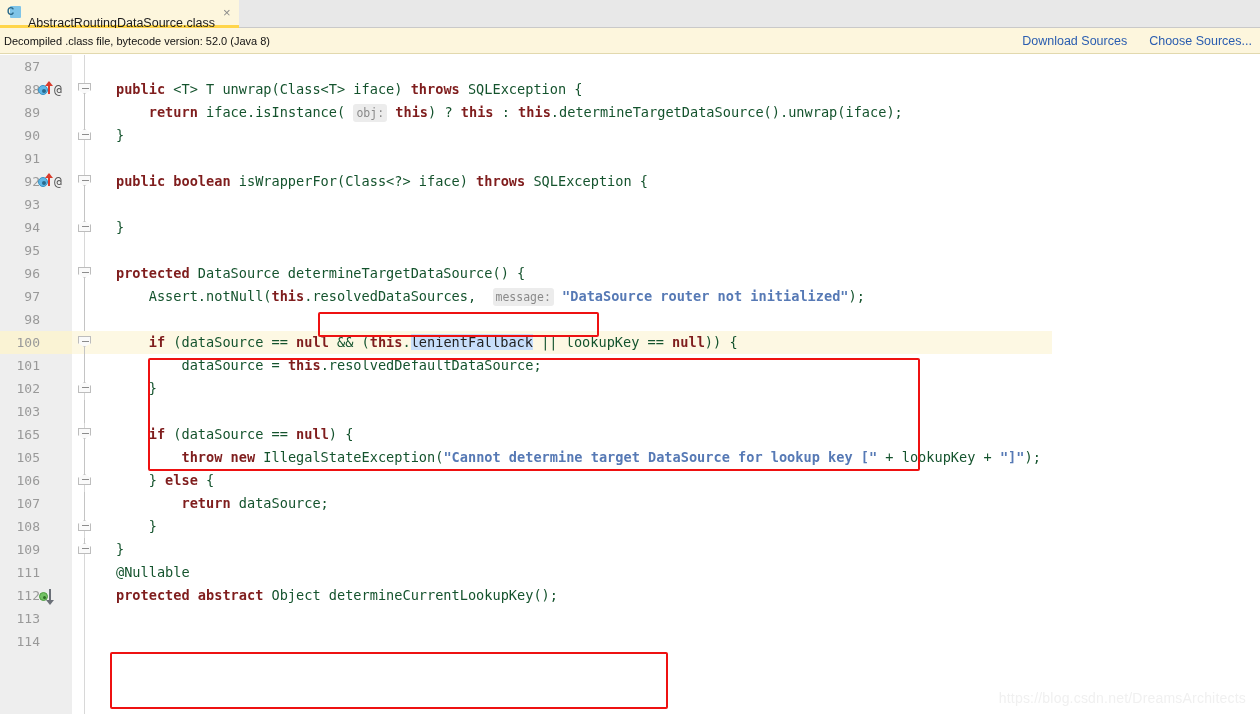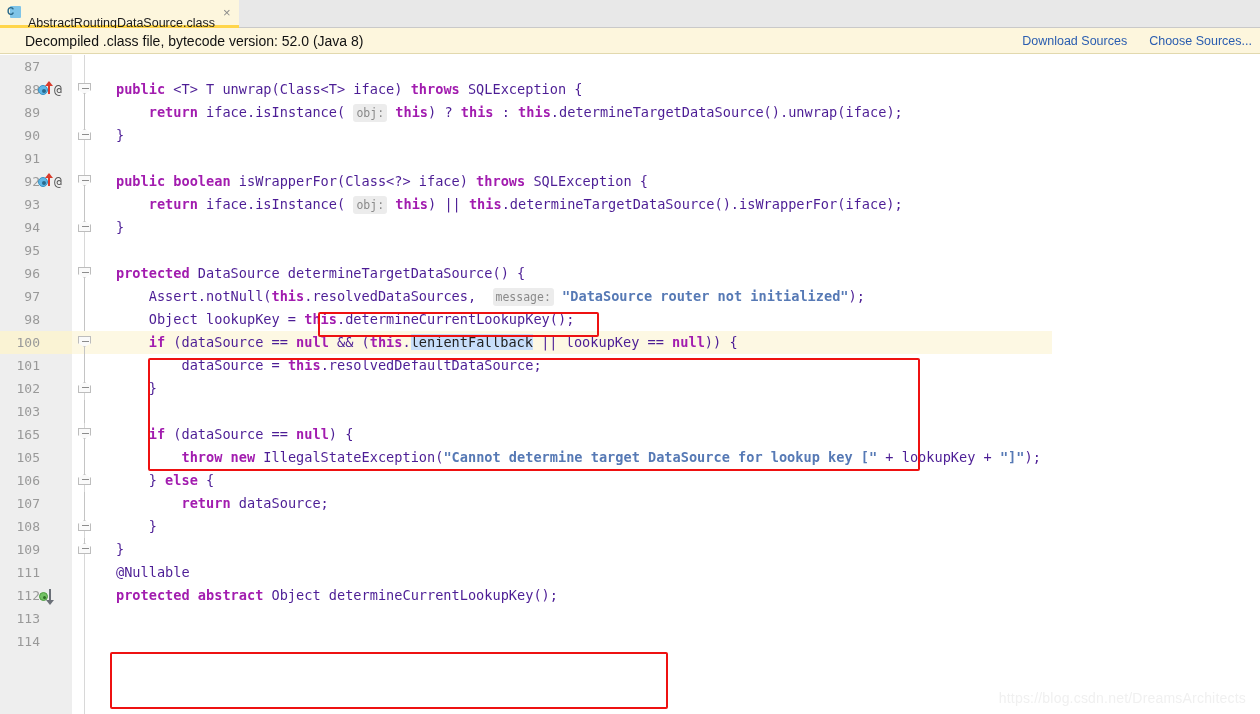"Decompiled .class file, bytecode" .banner-text { font-size: 14px -> 11px; margin-left: 25px -> 4px }
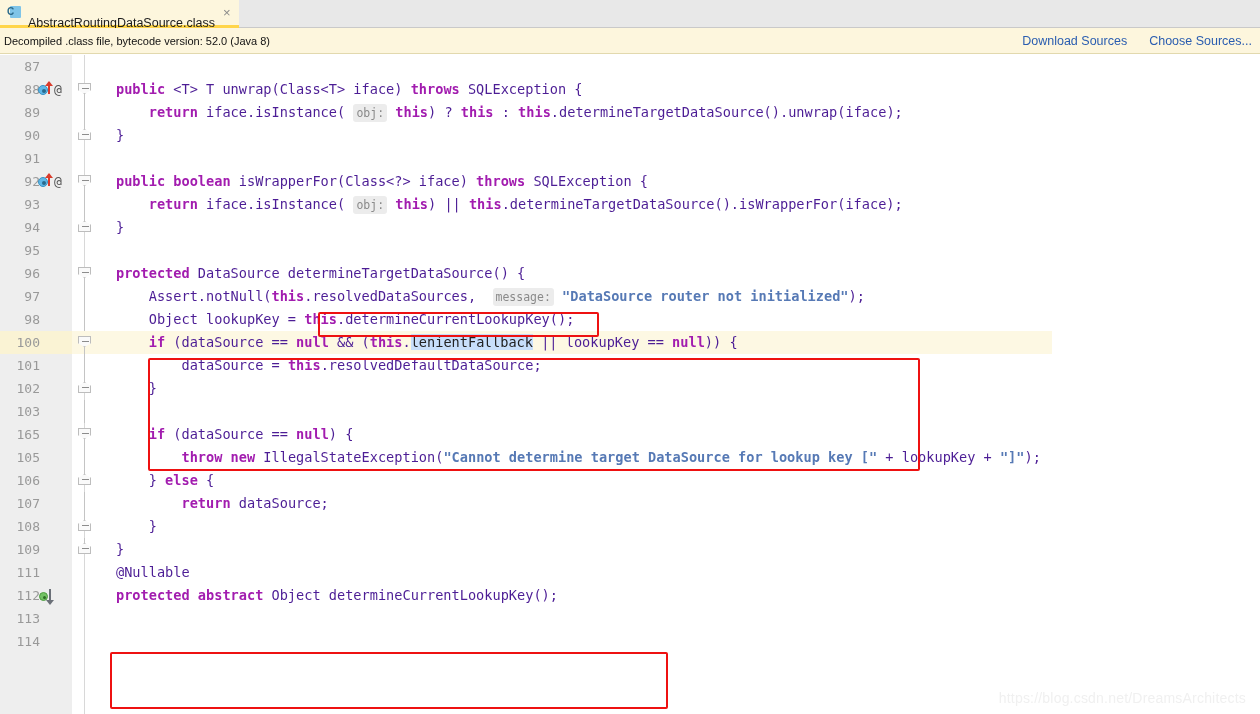"public" .kw { color: #a21caf -> #7f1d1d }
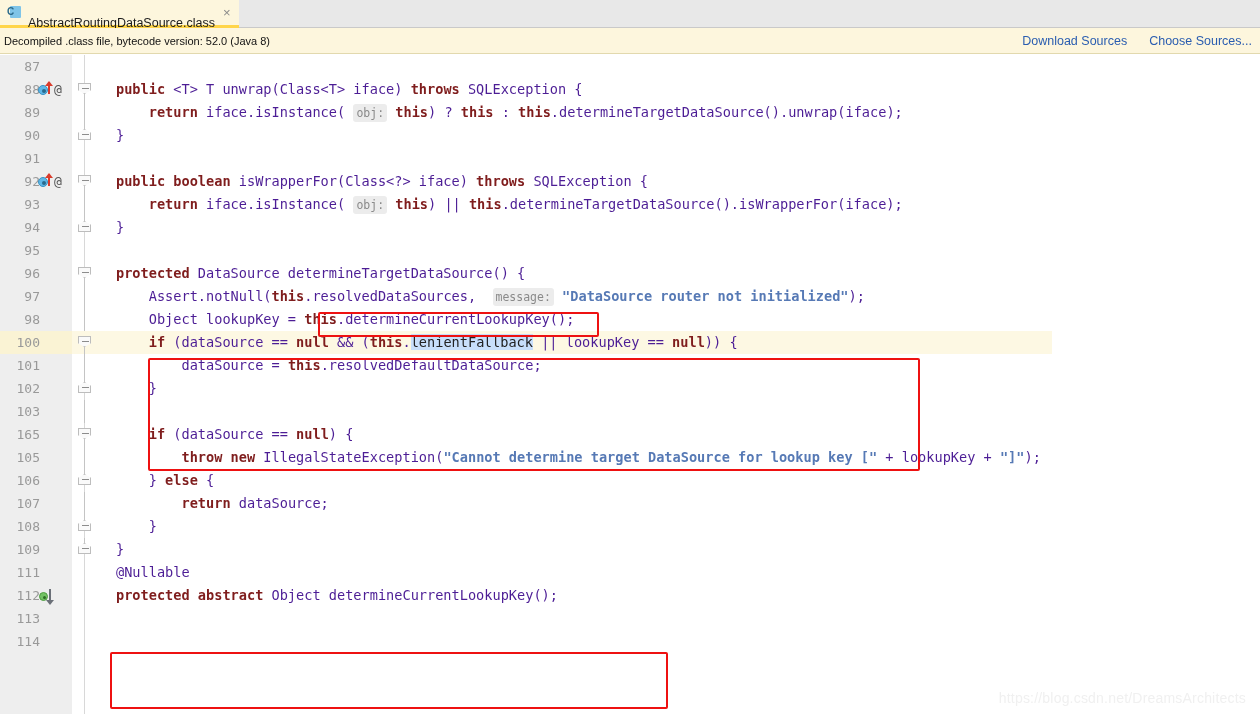"<T> T unwrap(Class<T> iface)" .plain { color: #4c1d95 -> #14532d }
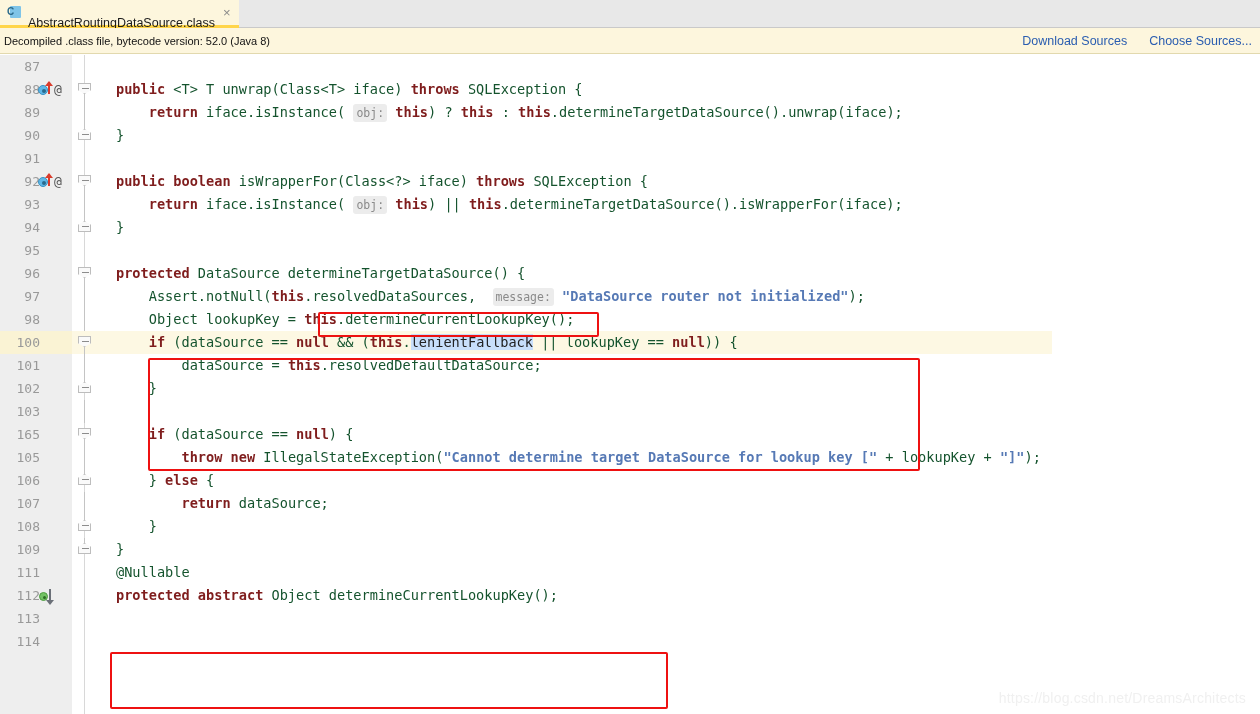"return iface.isInstance( obj: this) ||" div.code { html: <div><span> </span><span>return </span><span>iface.isInstance( </span><span>obj:</span><span> </span><span>this</span><span>) || </span><span>this</span><span>.determineTargetDataSource().isWrapperFor(iface);</span></div> -> none }
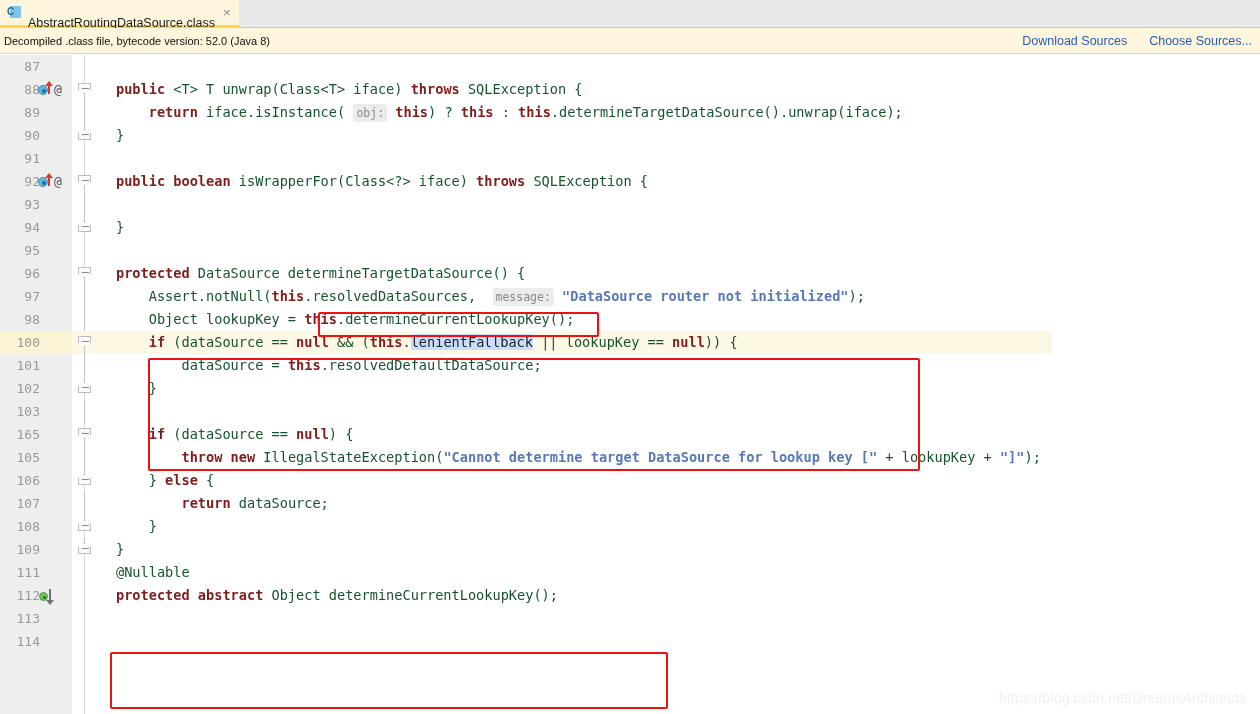"Object lookupKey =" div.code { html: <div><span> Object lookupKey = </span><span>this</span><span>.determineCurrentLookupKey();</span></div> -> none }
